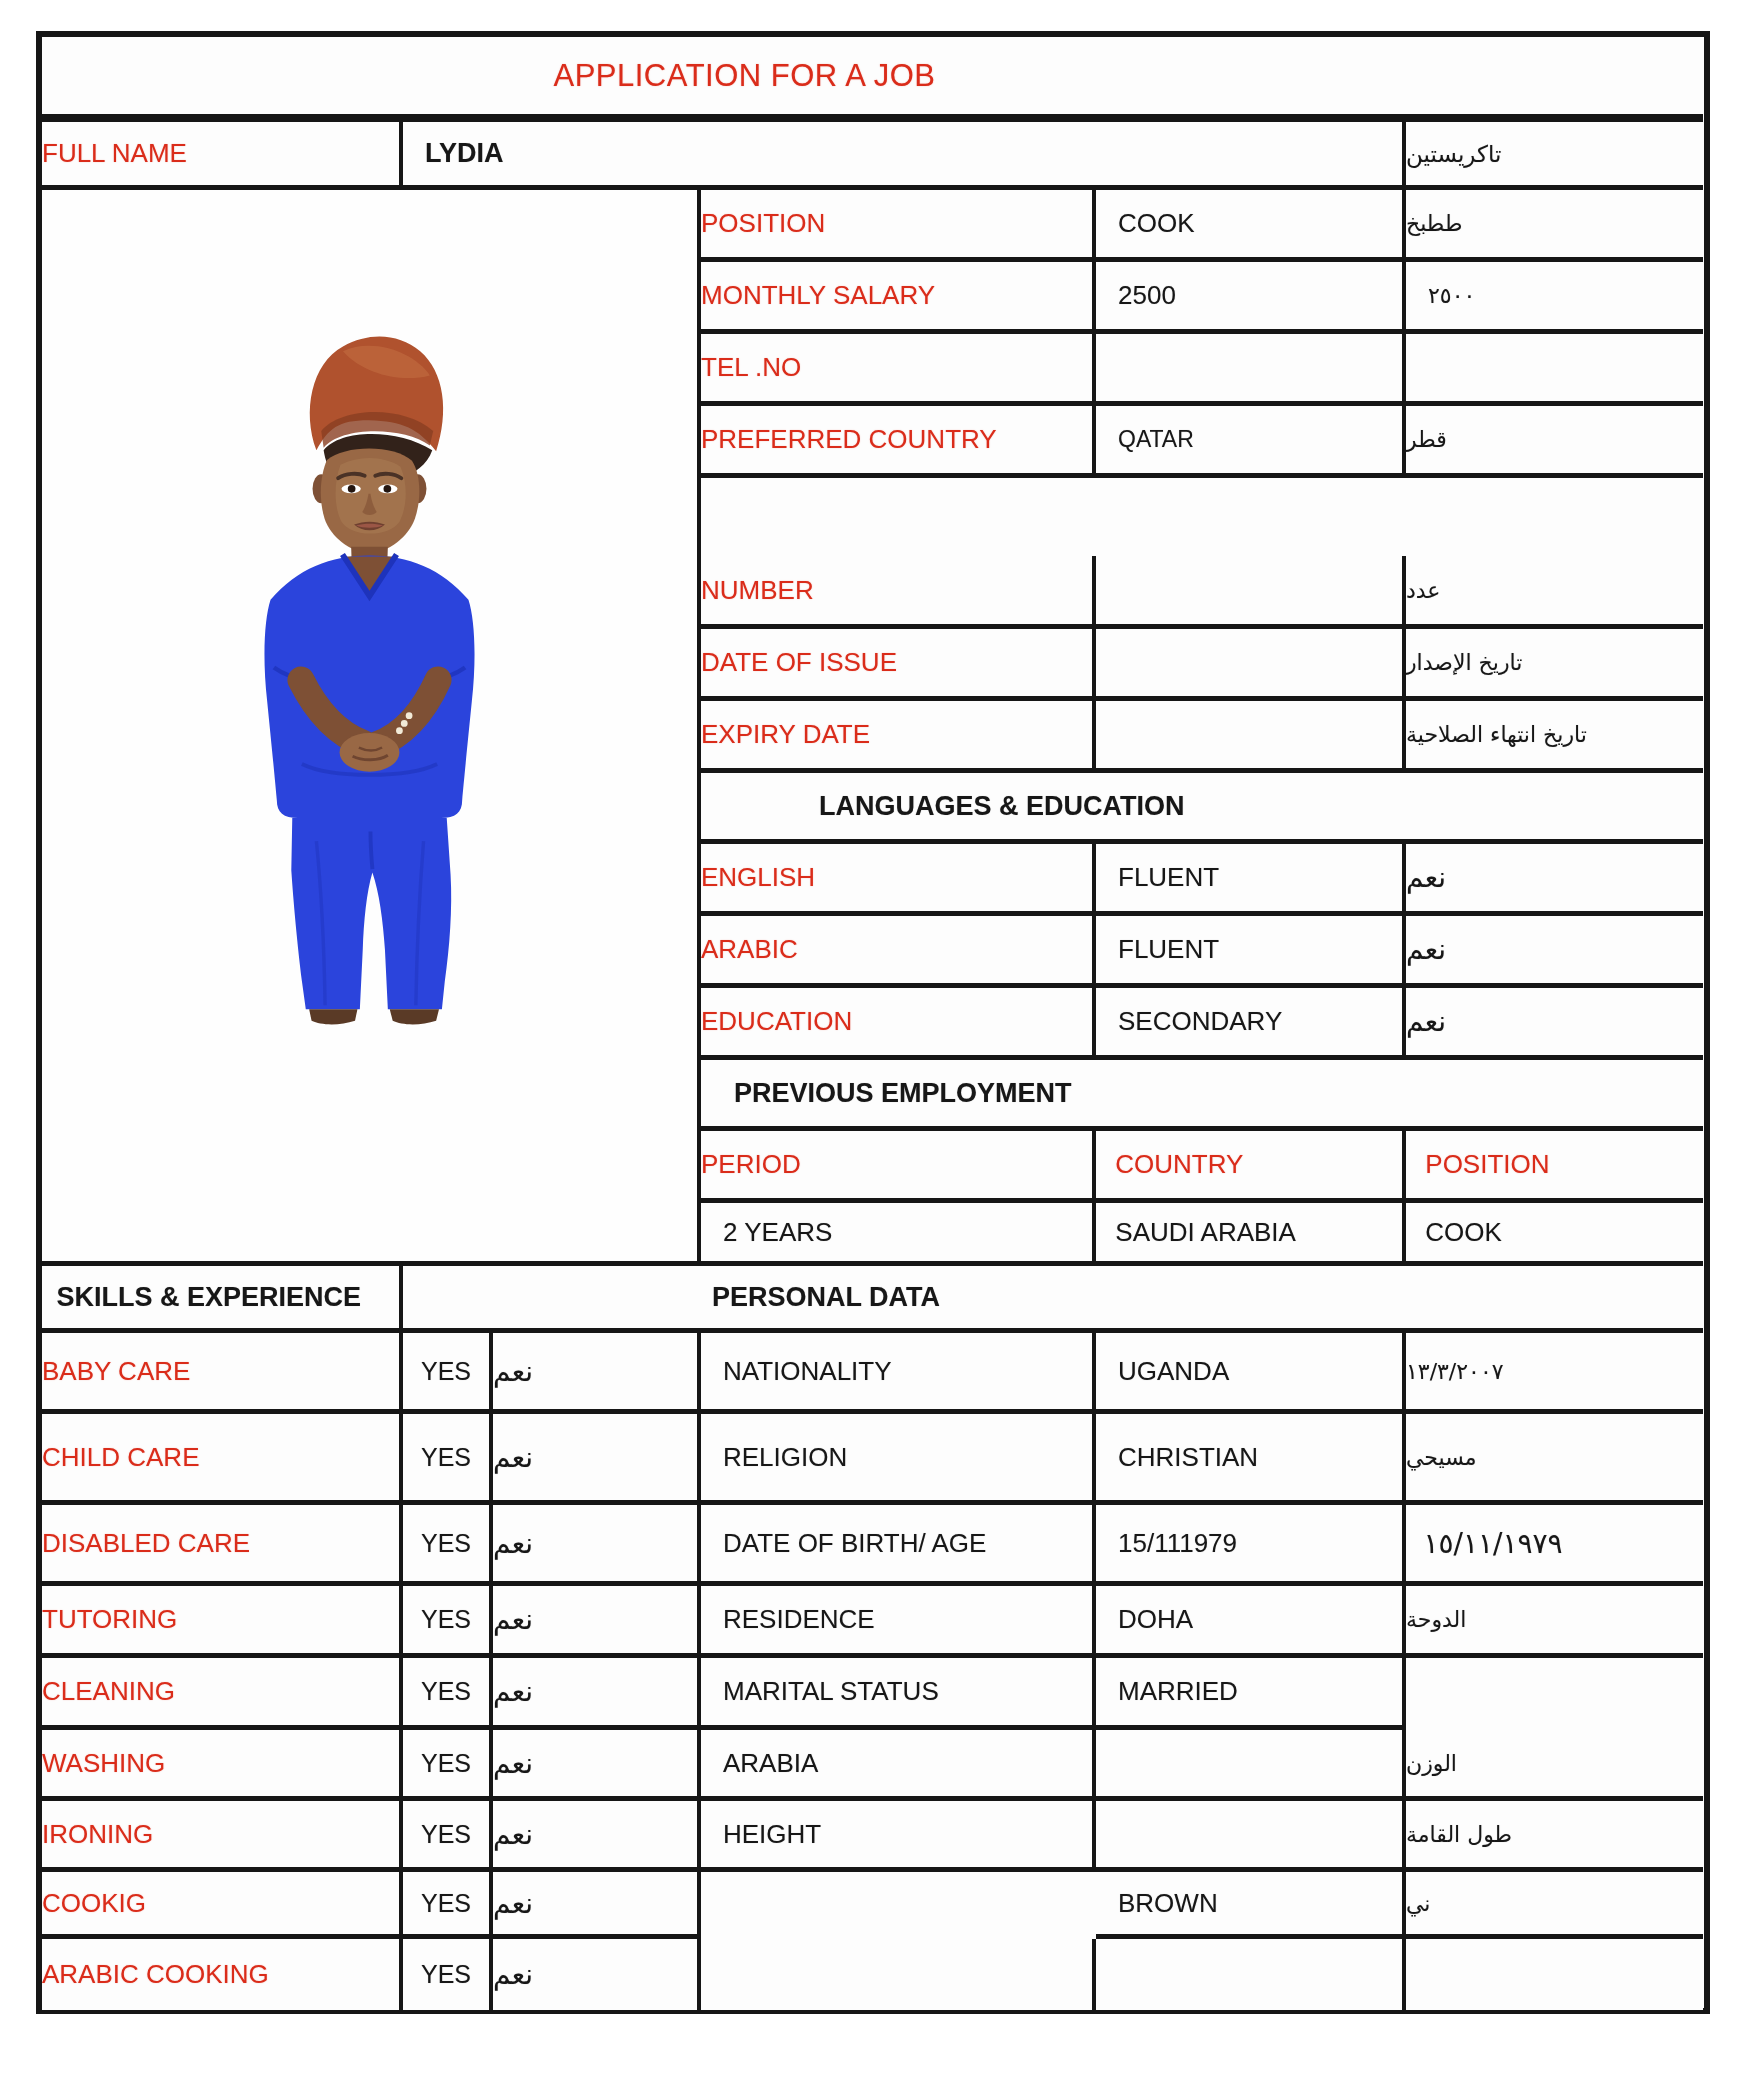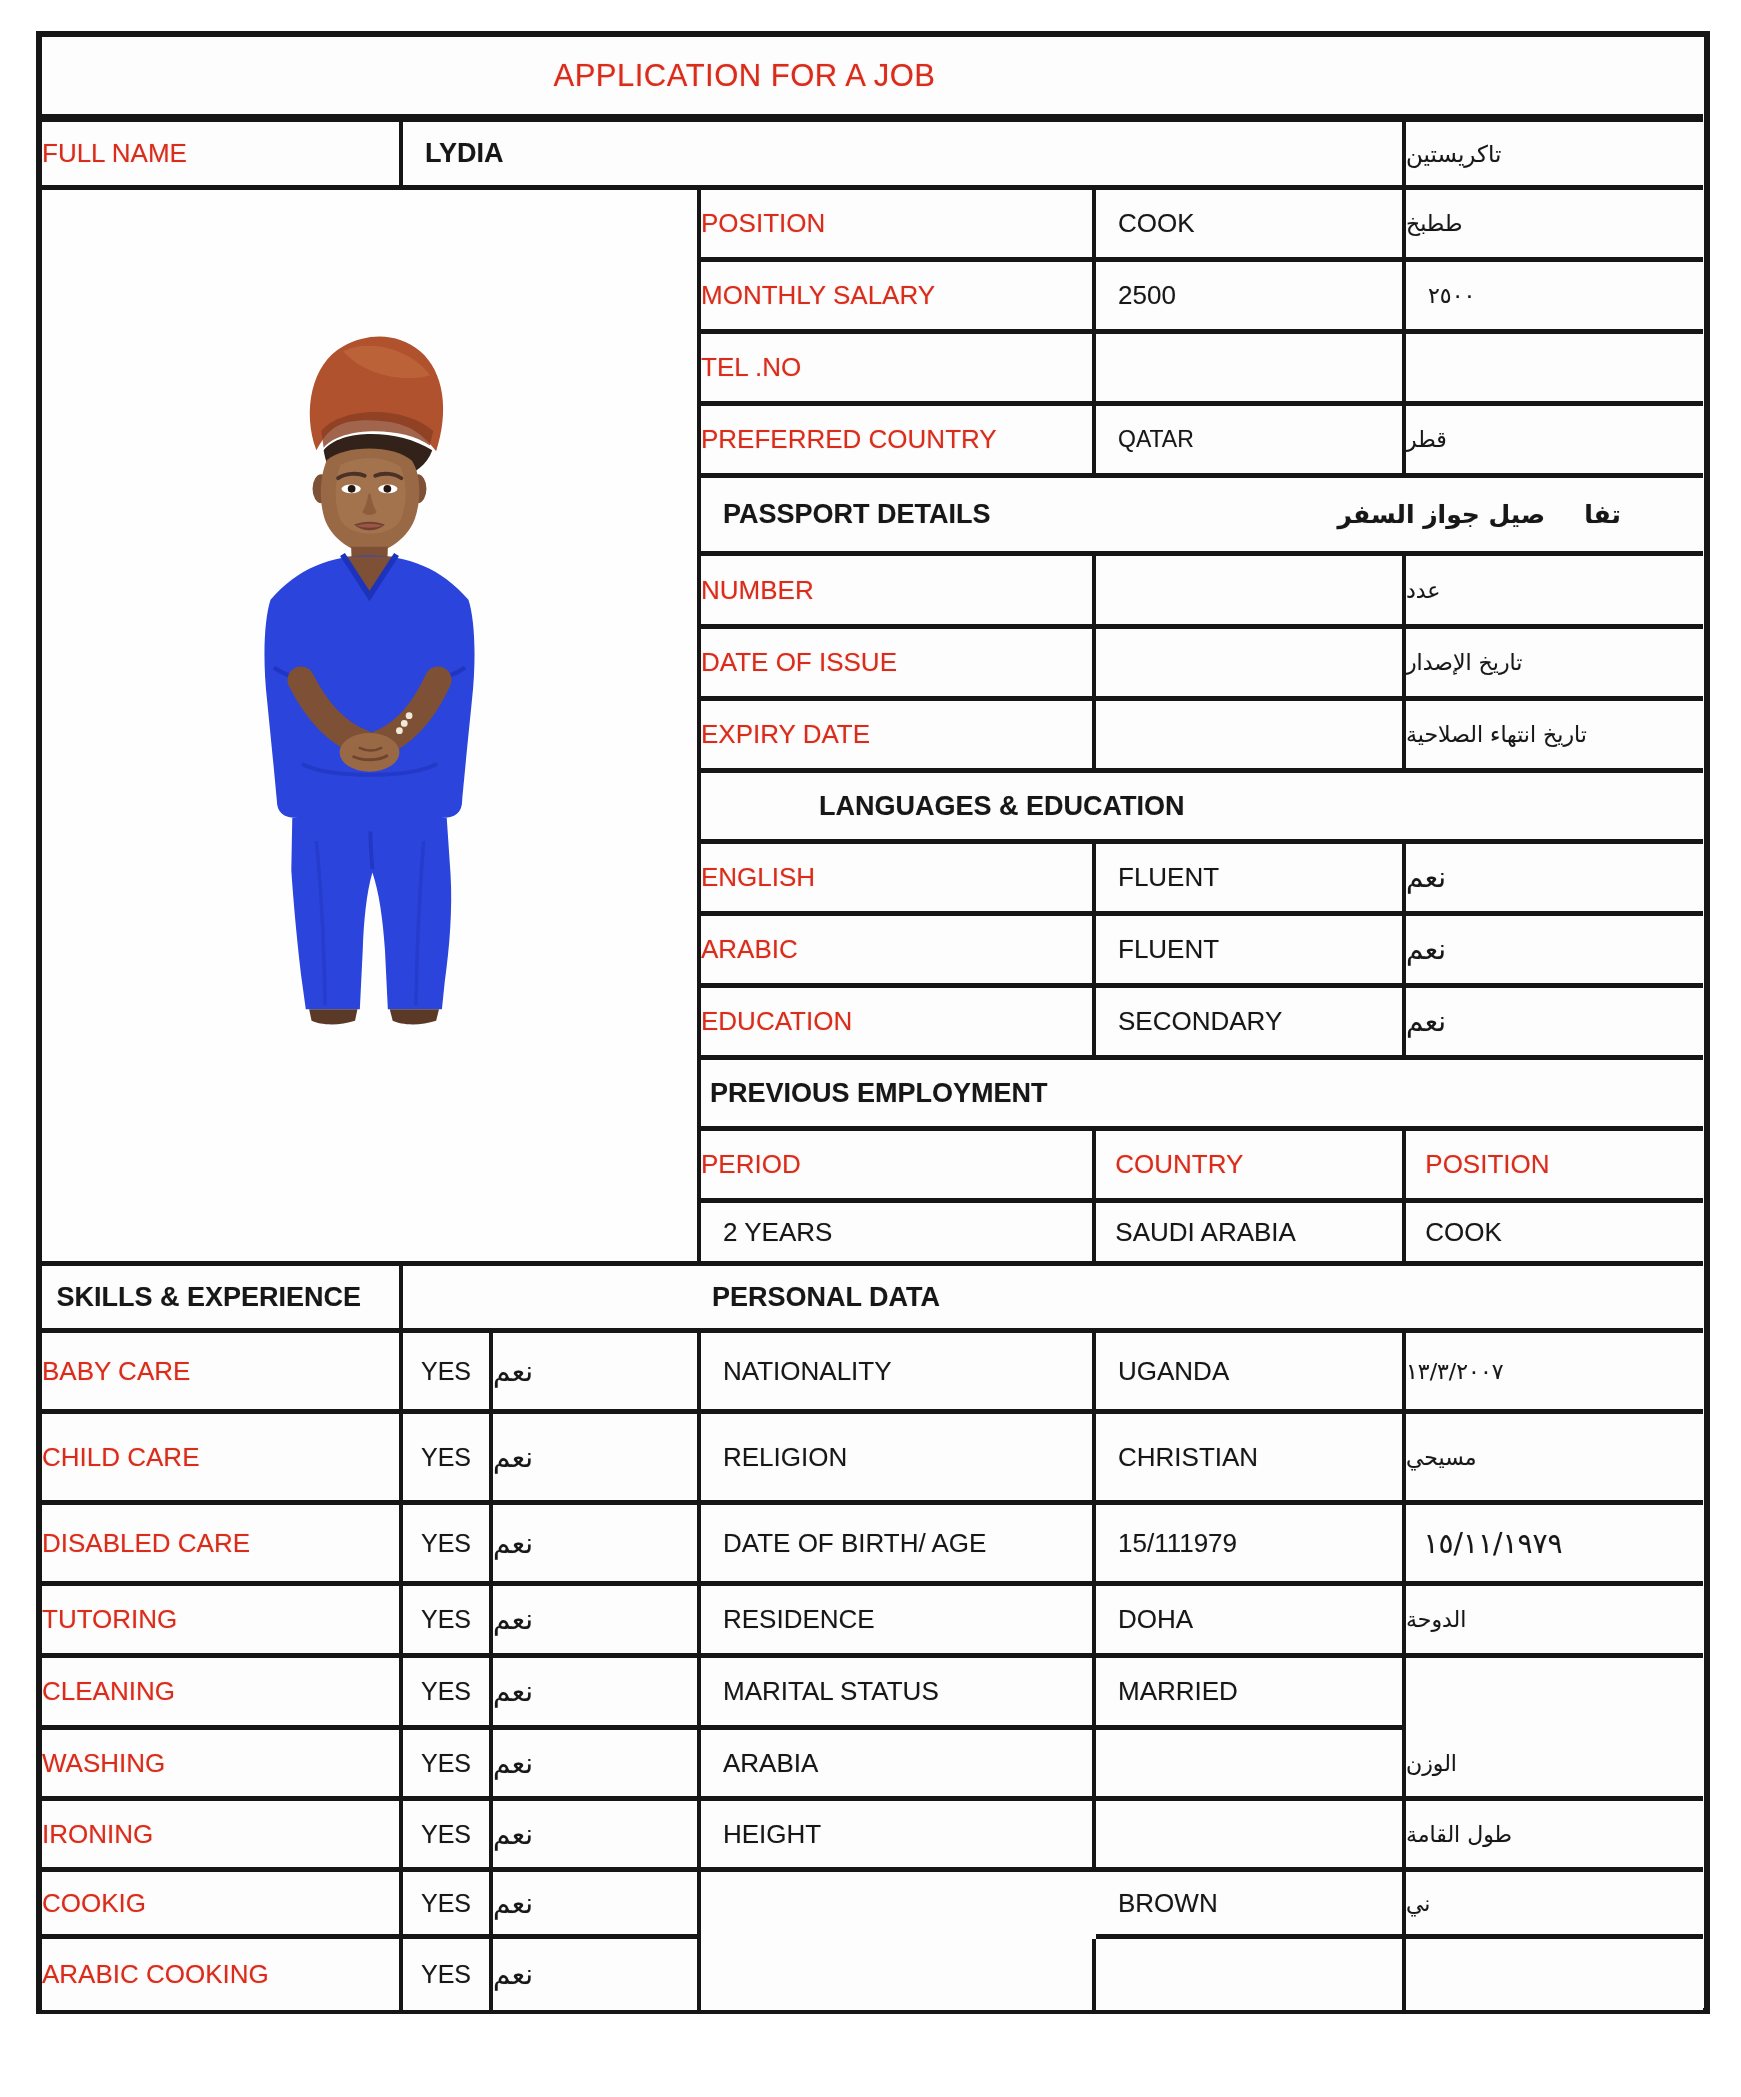"PASSPORT DETAILS" div.c { html: <div> <span>PASSPORT DETAILS</span> <span><span>تفا</span><span>صيل جواز السفر</span></span> </div> -> none }
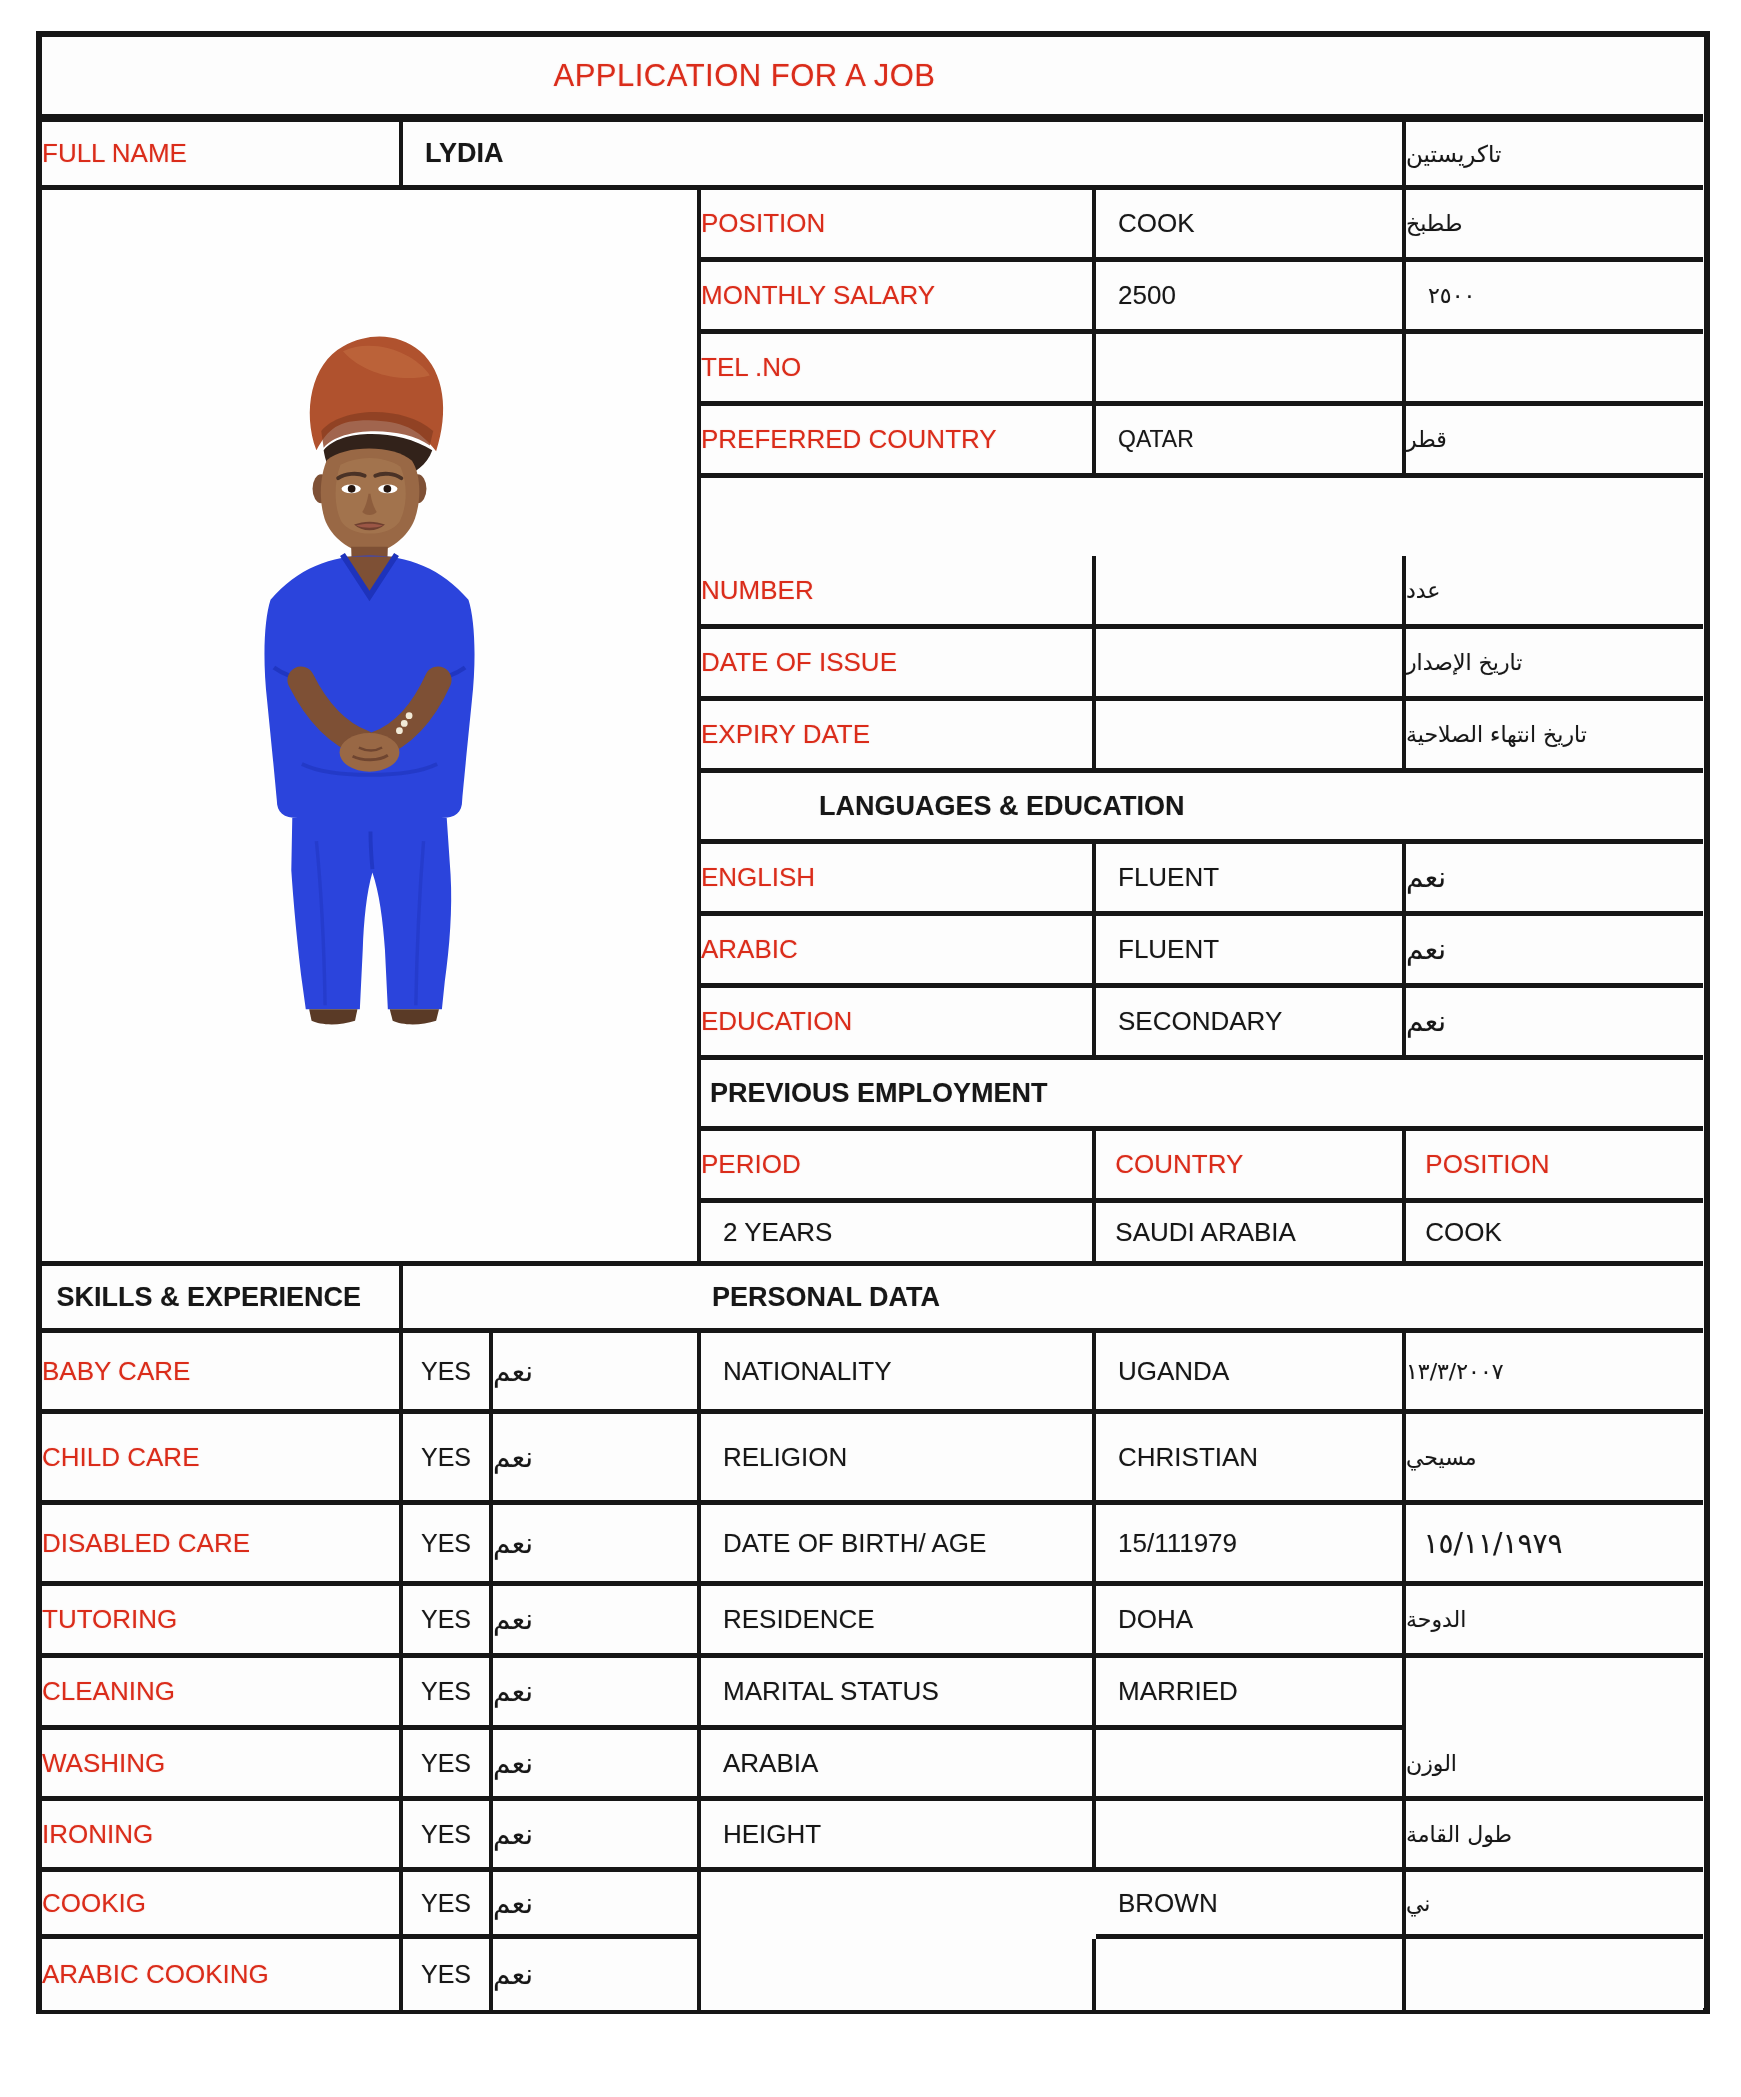"PREVIOUS EMPLOYMENT" .pad-emp { padding-left: 9px -> 33px }
